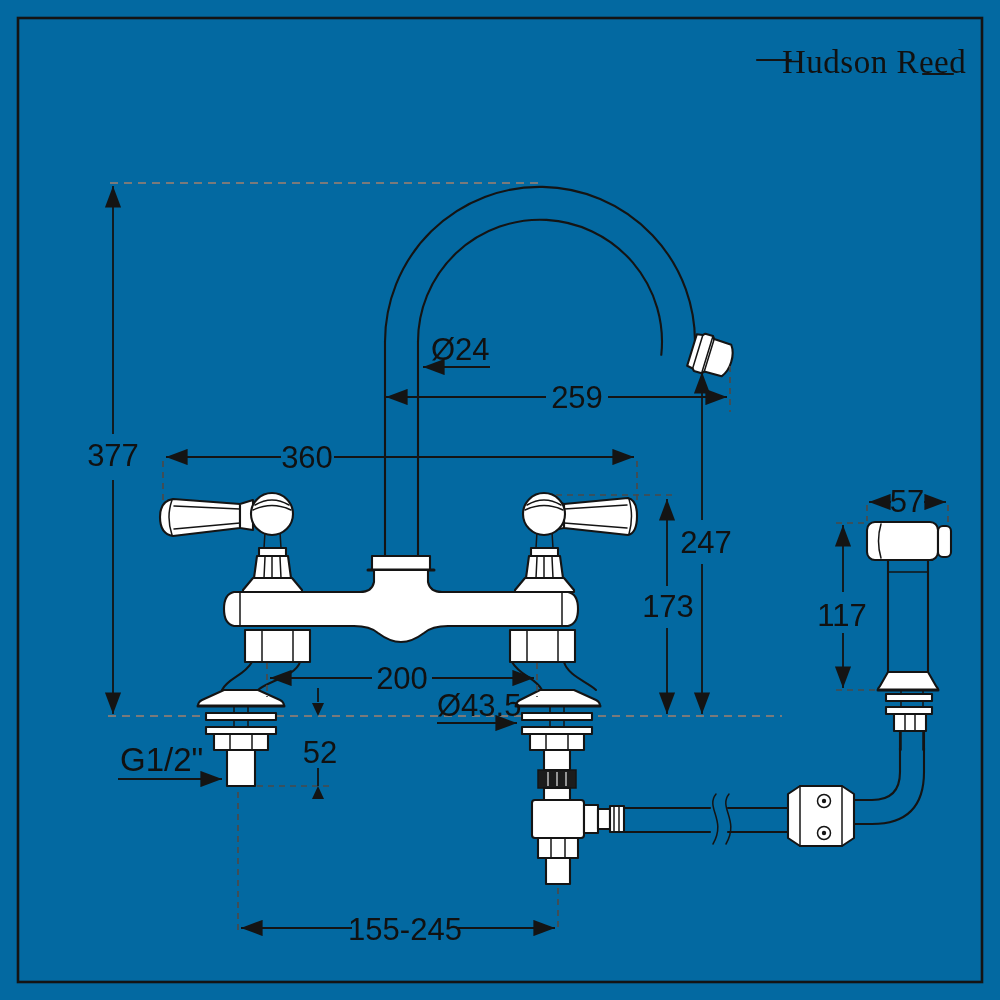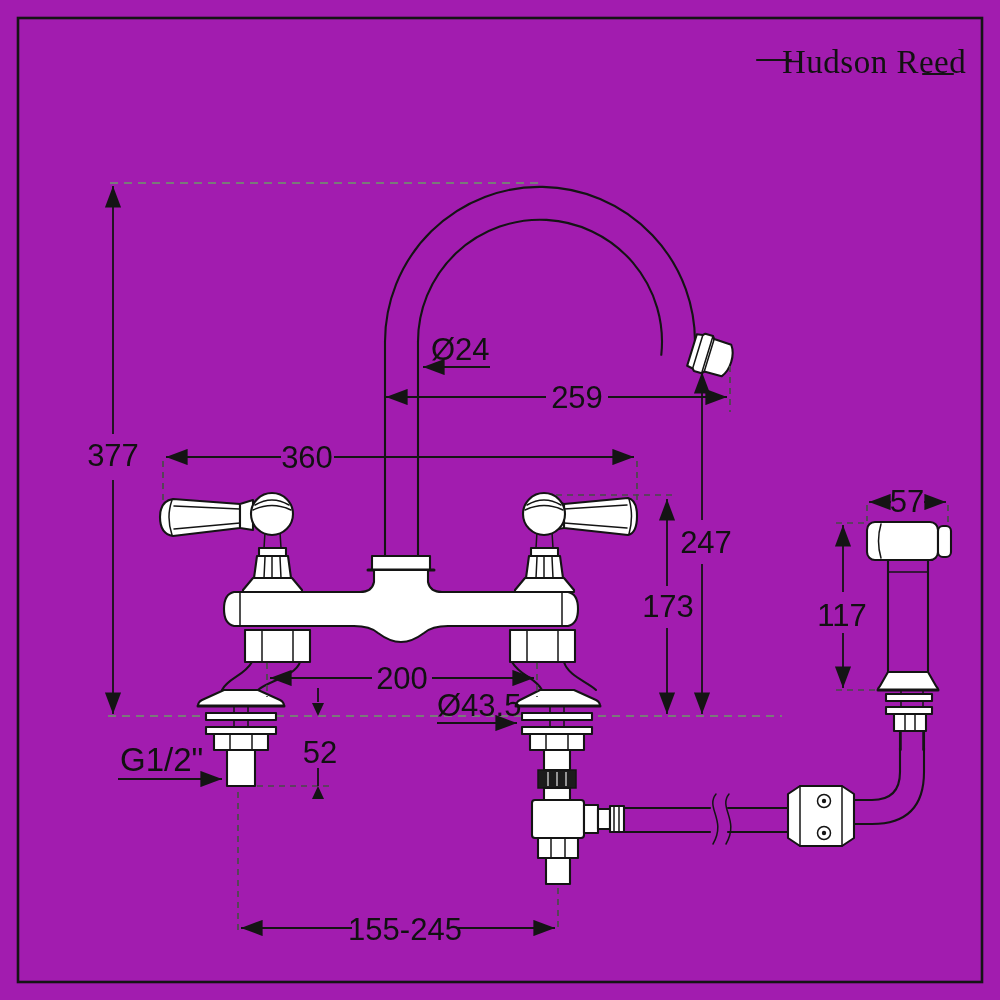"Hudson Reed" .page { background: #a21caf -> #0369a1 }
